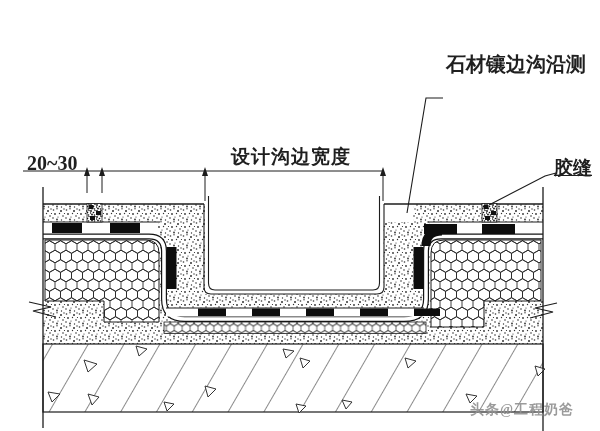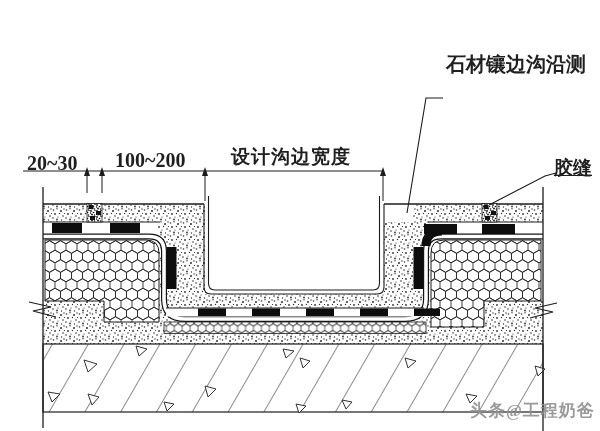"100~200" div.lbl { html: <div>100~200</div> -> none }
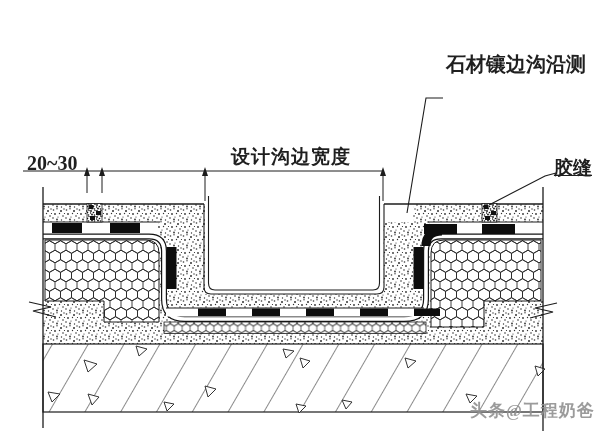"头条@工程奶爸" .lbl-watermark { font-size: 17px -> 14px }
